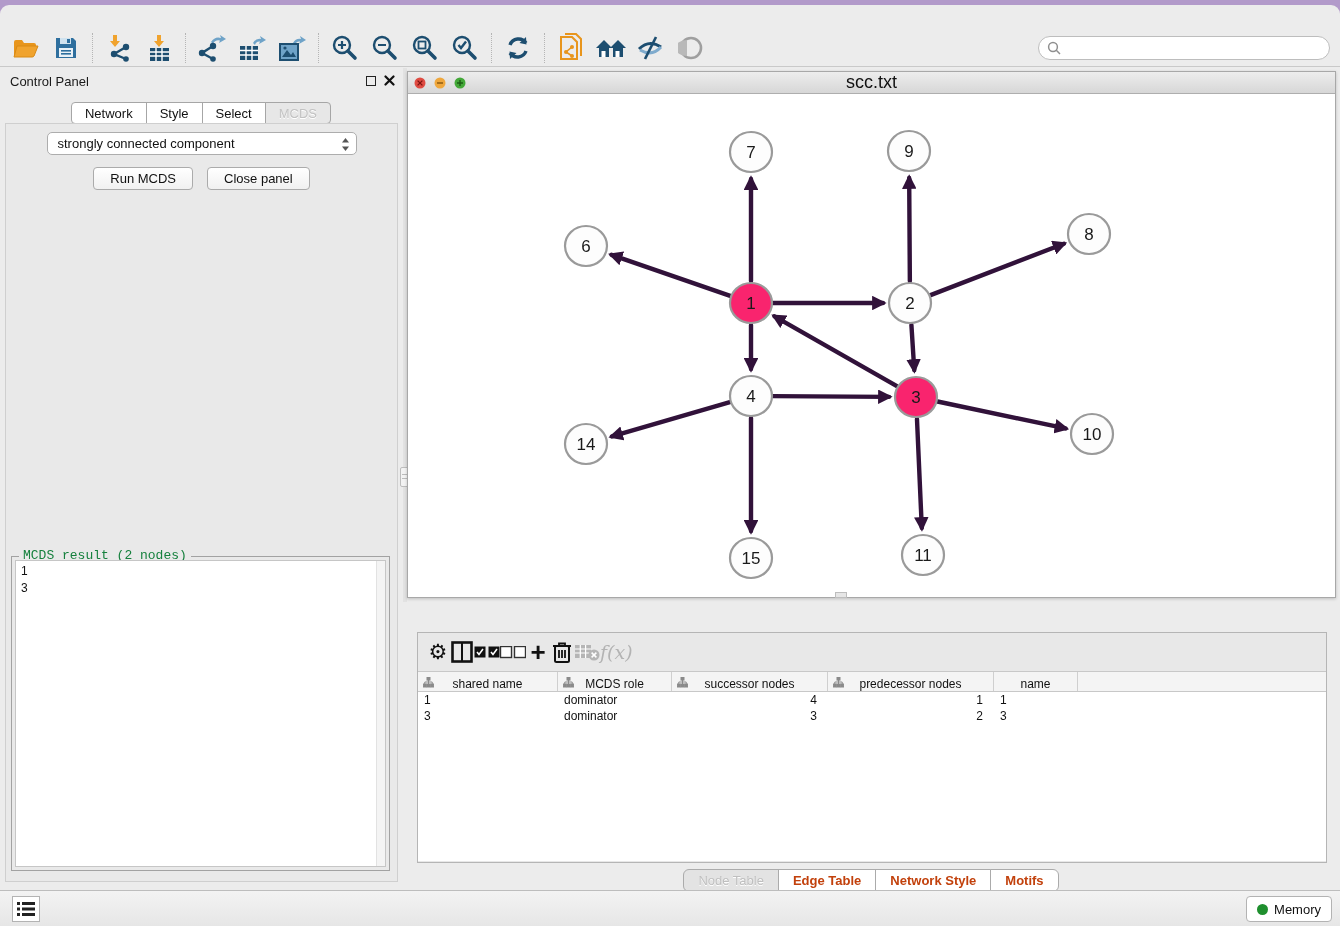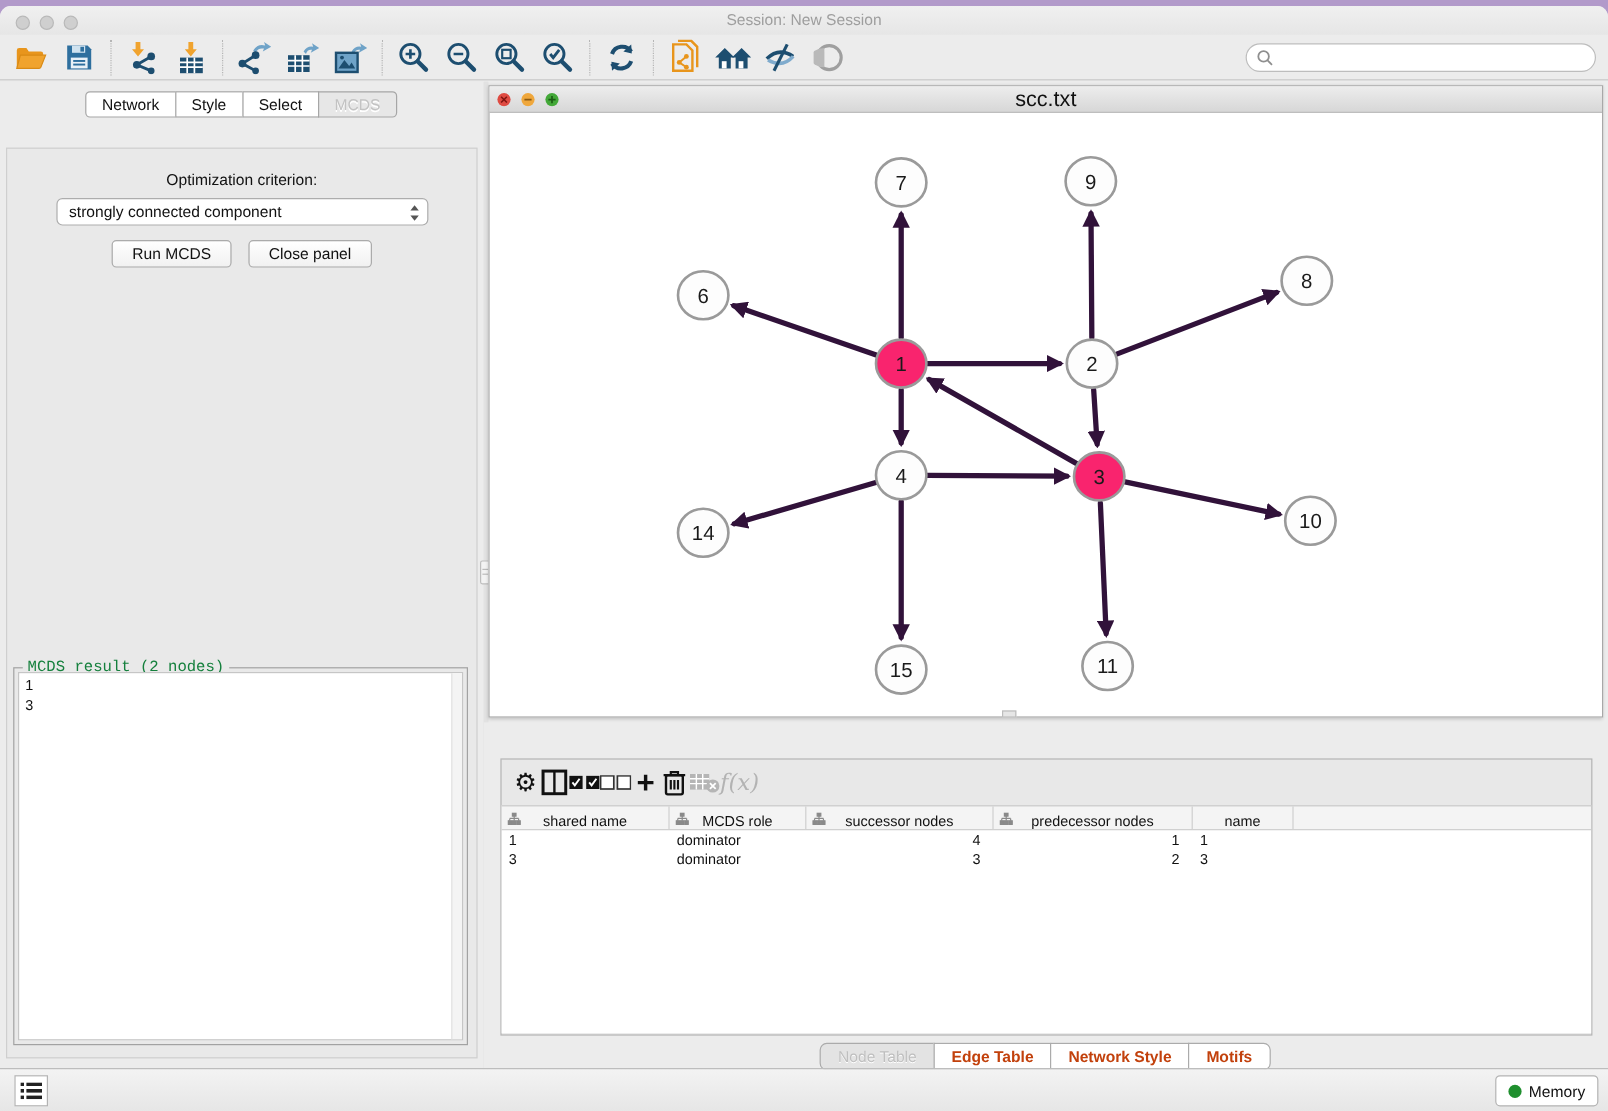"Session: New Session" div.titlebar { html: <div> <span></span> <span></span> <span></span> <div>Session: New Session</div> </div> -> none }
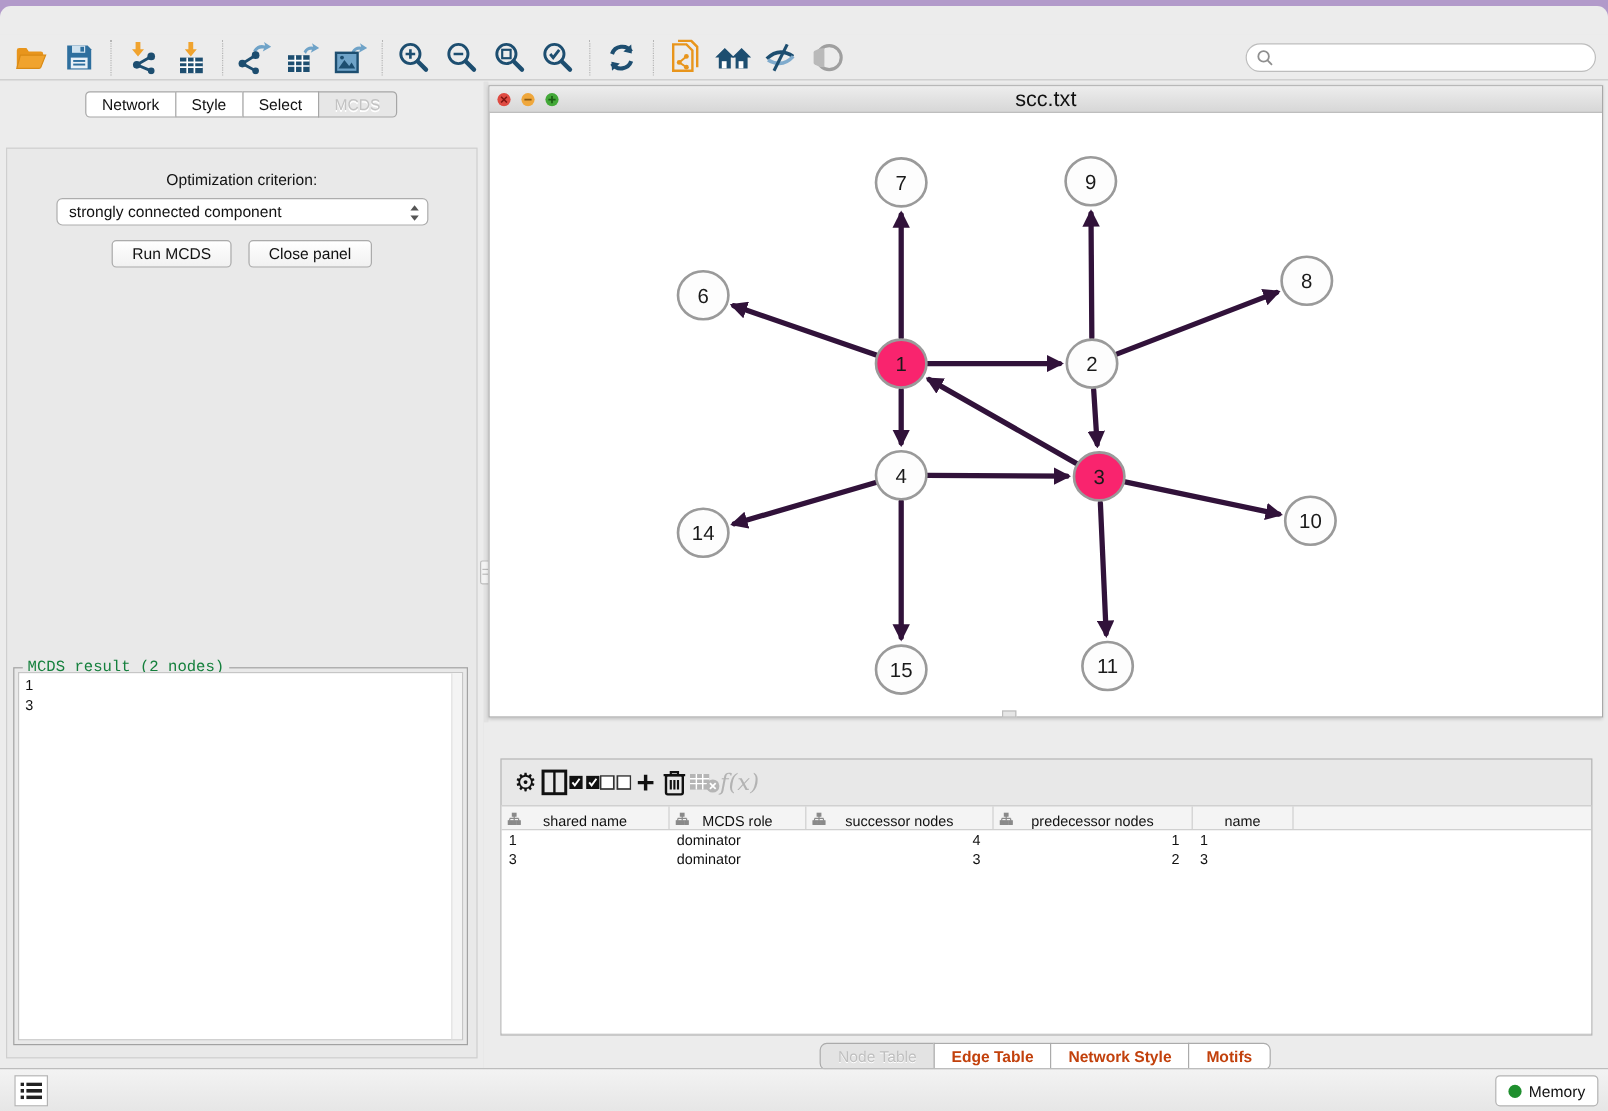"Control Panel" div.panel-head { html: none -> <div> <span>Control Panel</span> <span> <span></span> <svg> <path></path> </svg> </span> </div> }
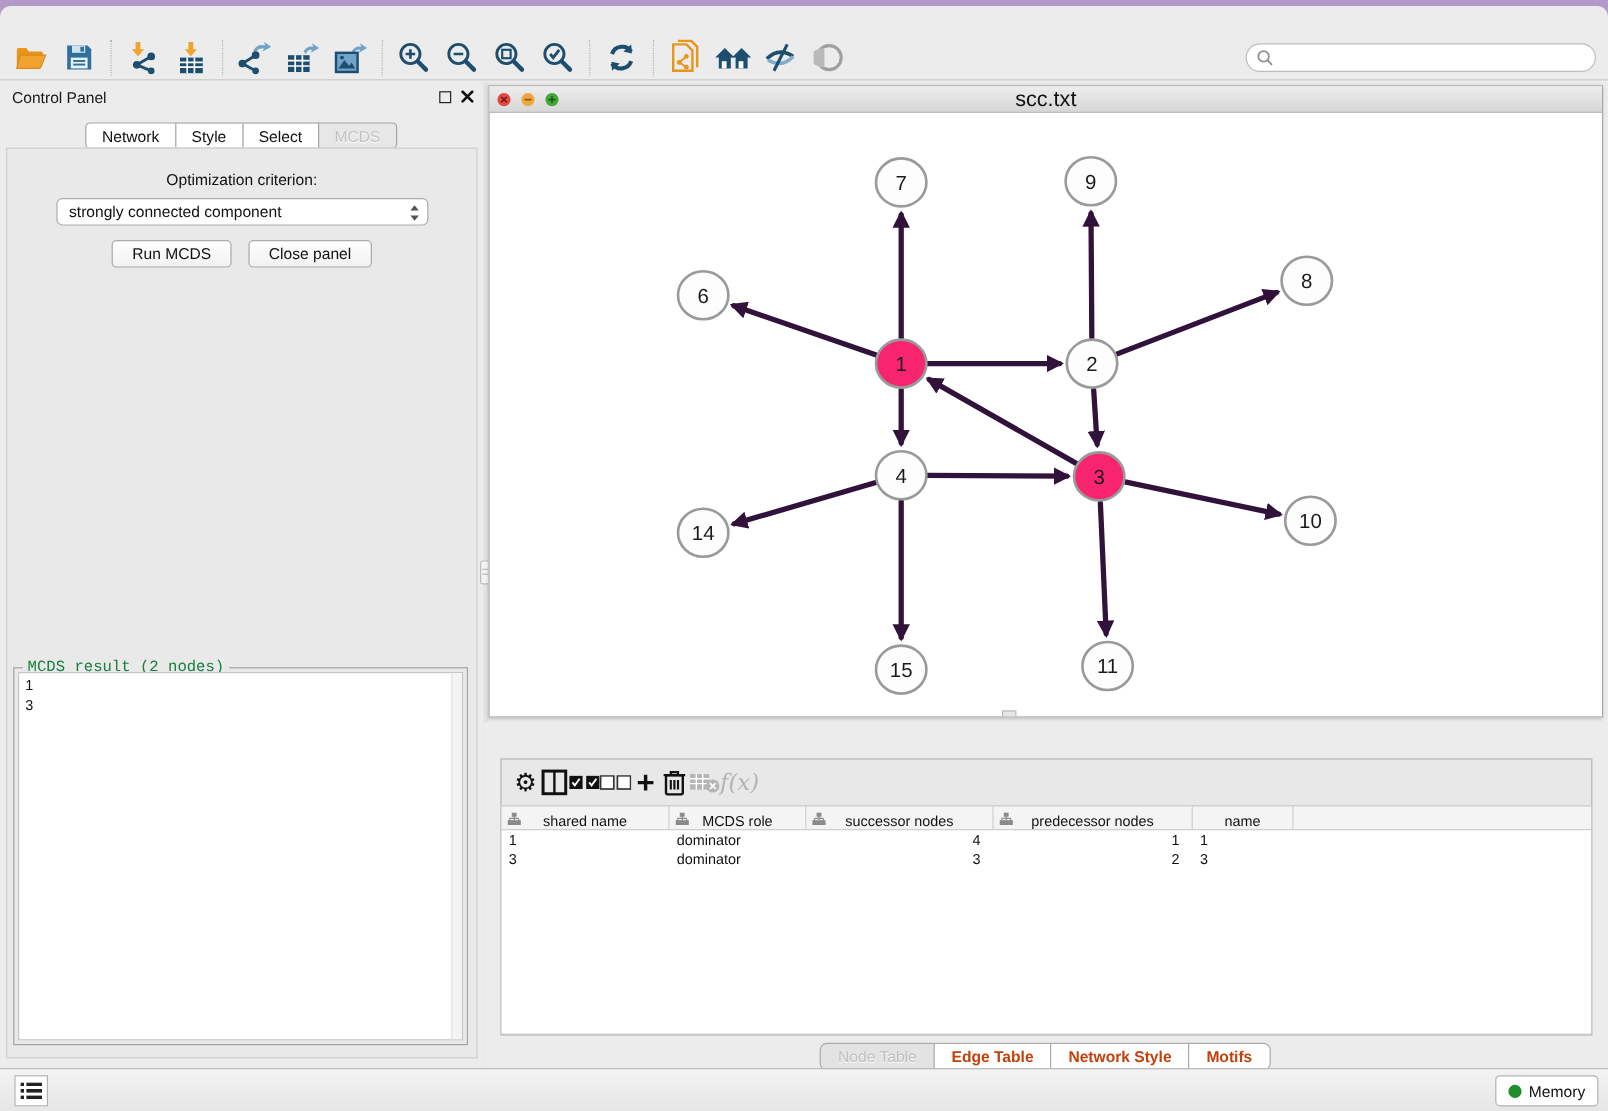"Optimization criterion:" div.opt-label { html: <div>Optimization criterion:</div> -> none }
